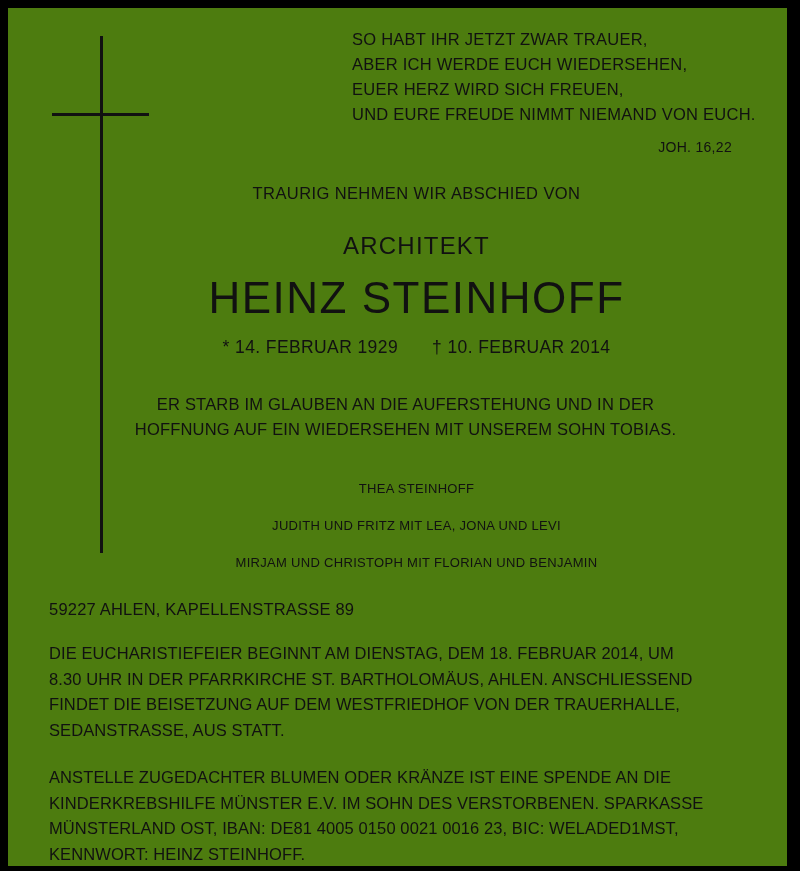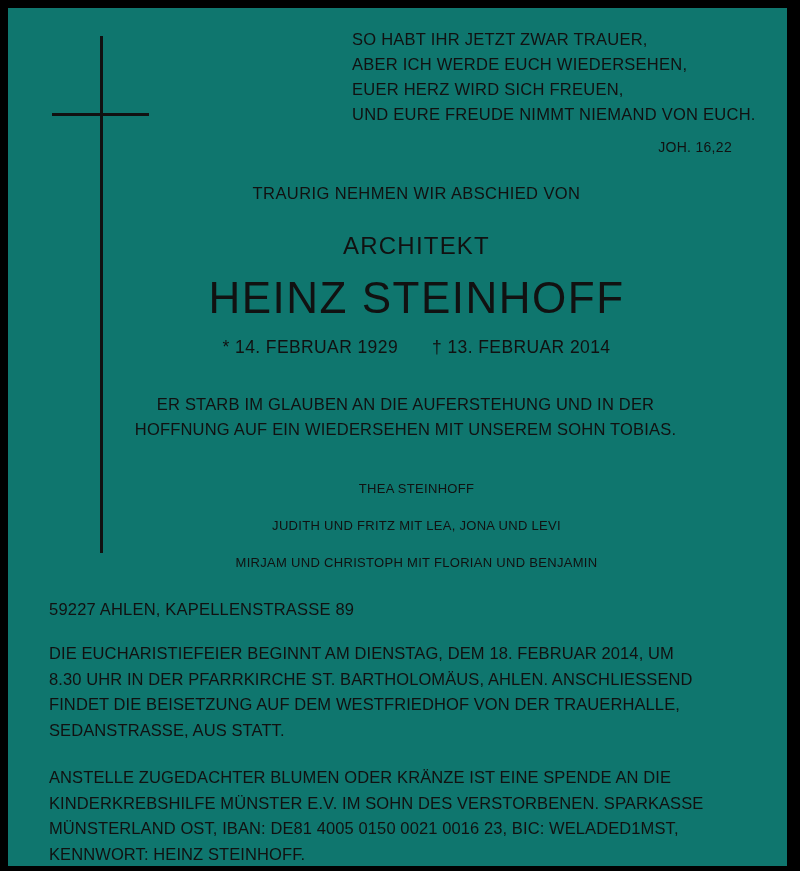"SO HABT IHR JETZT ZWAR" .notice-inner { background: #0f766e -> #4d7c0f }
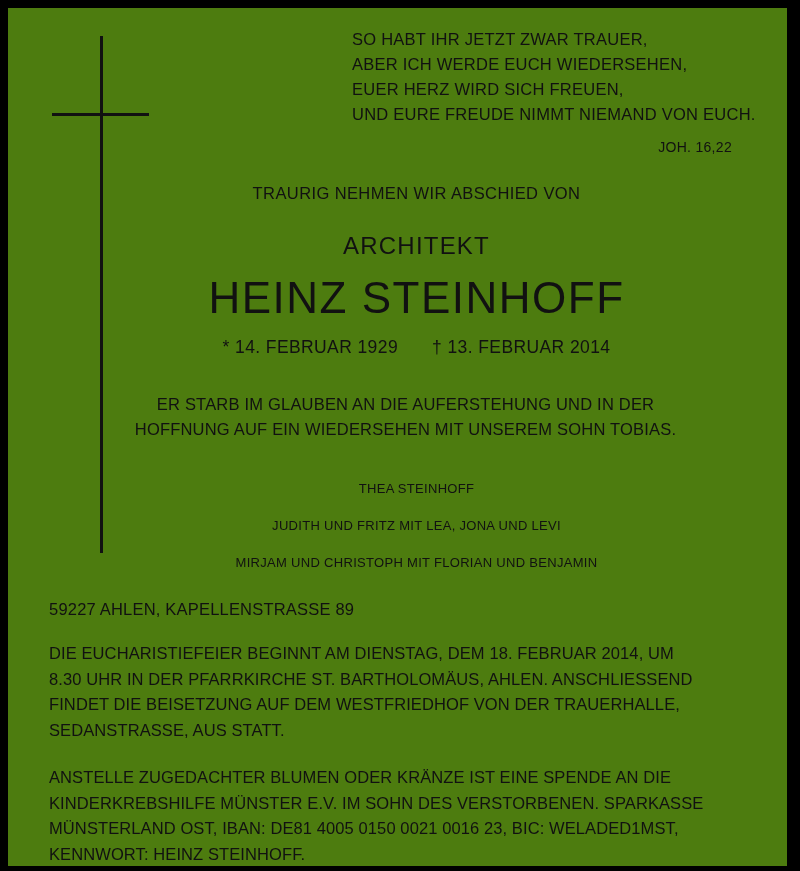"† 13. FEBRUAR 2014" span { text: 13 -> 10 }
